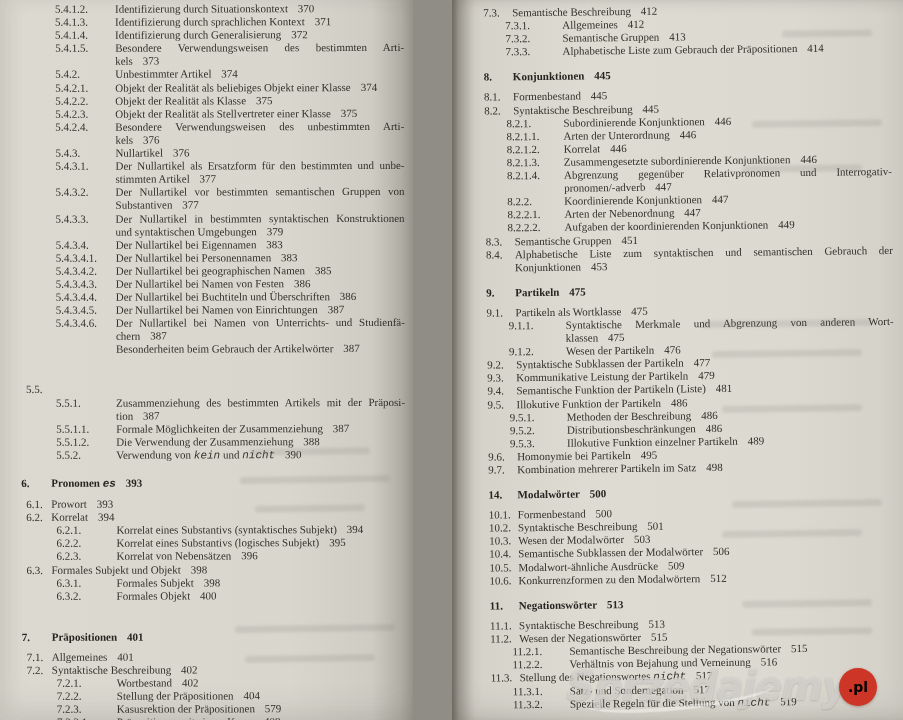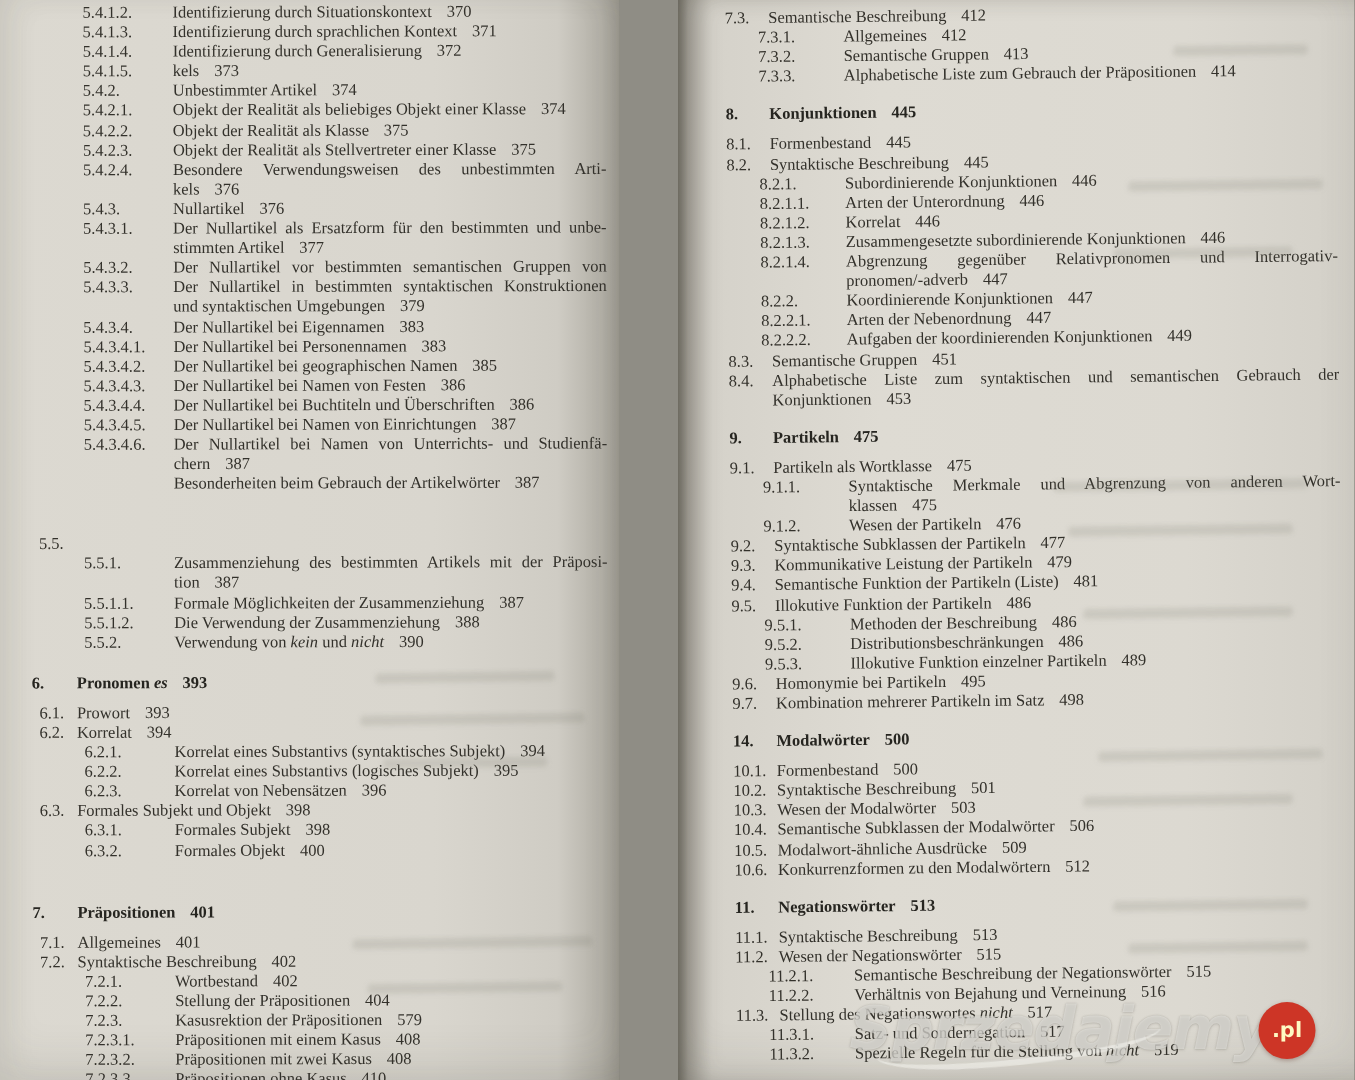"Besondere Verwendungsweisen des bestimmten Arti-" div.ln { html: none -> <div><span>Besondere Verwendungsweisen des bestimmten Arti-</span></div> }
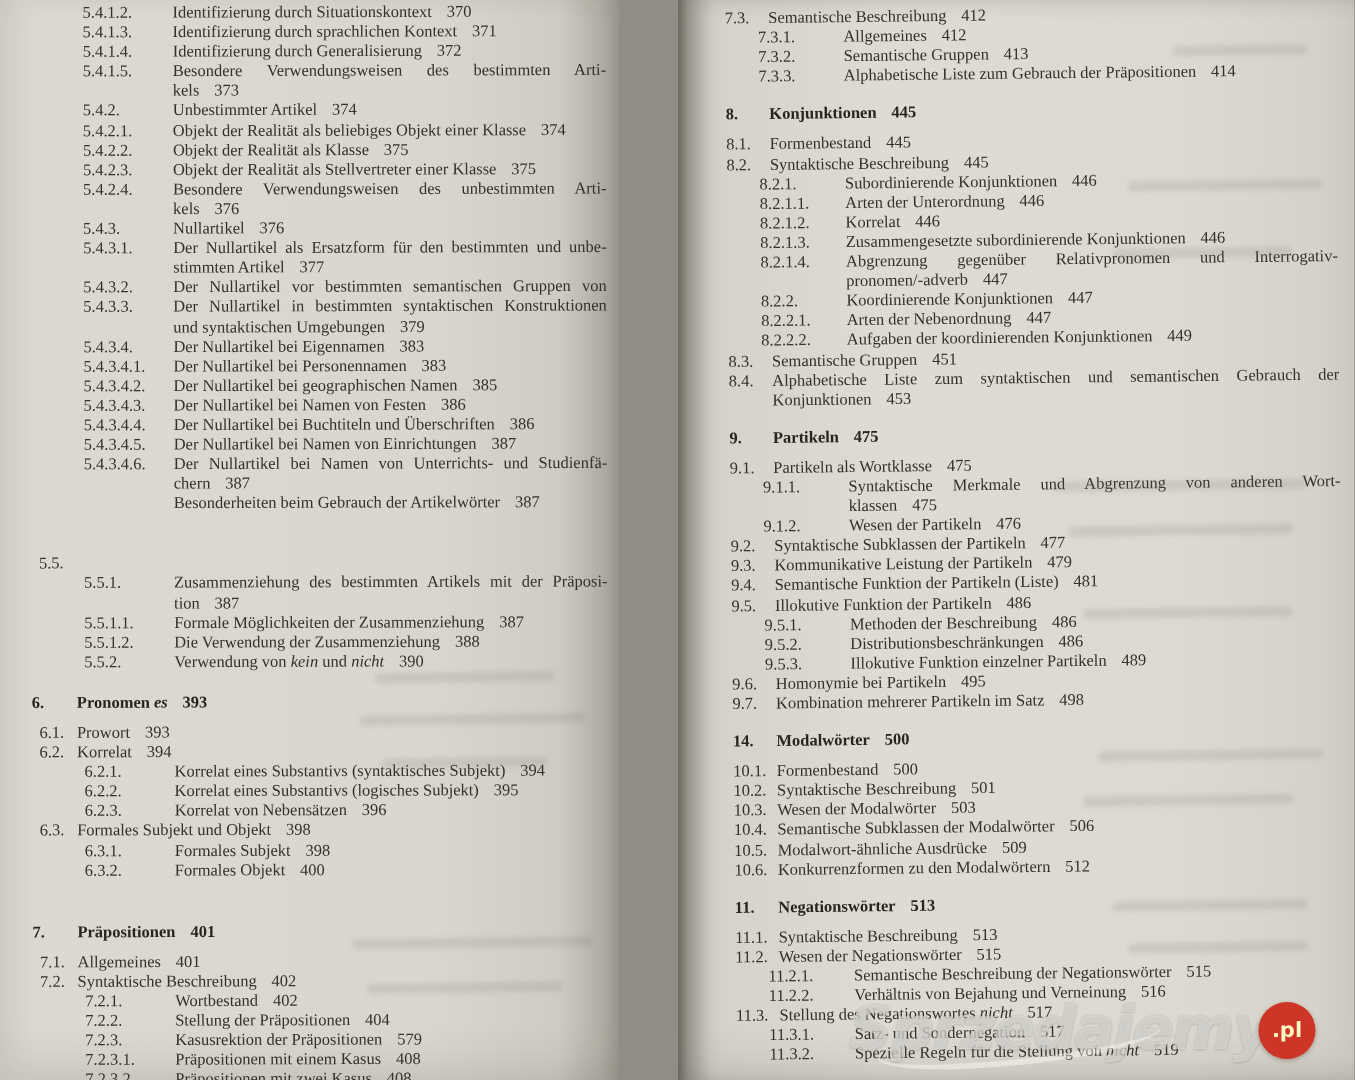"Substantiven 377" div.ln { html: none -> <div><span>Substantiven</span><span>377</span></div> }
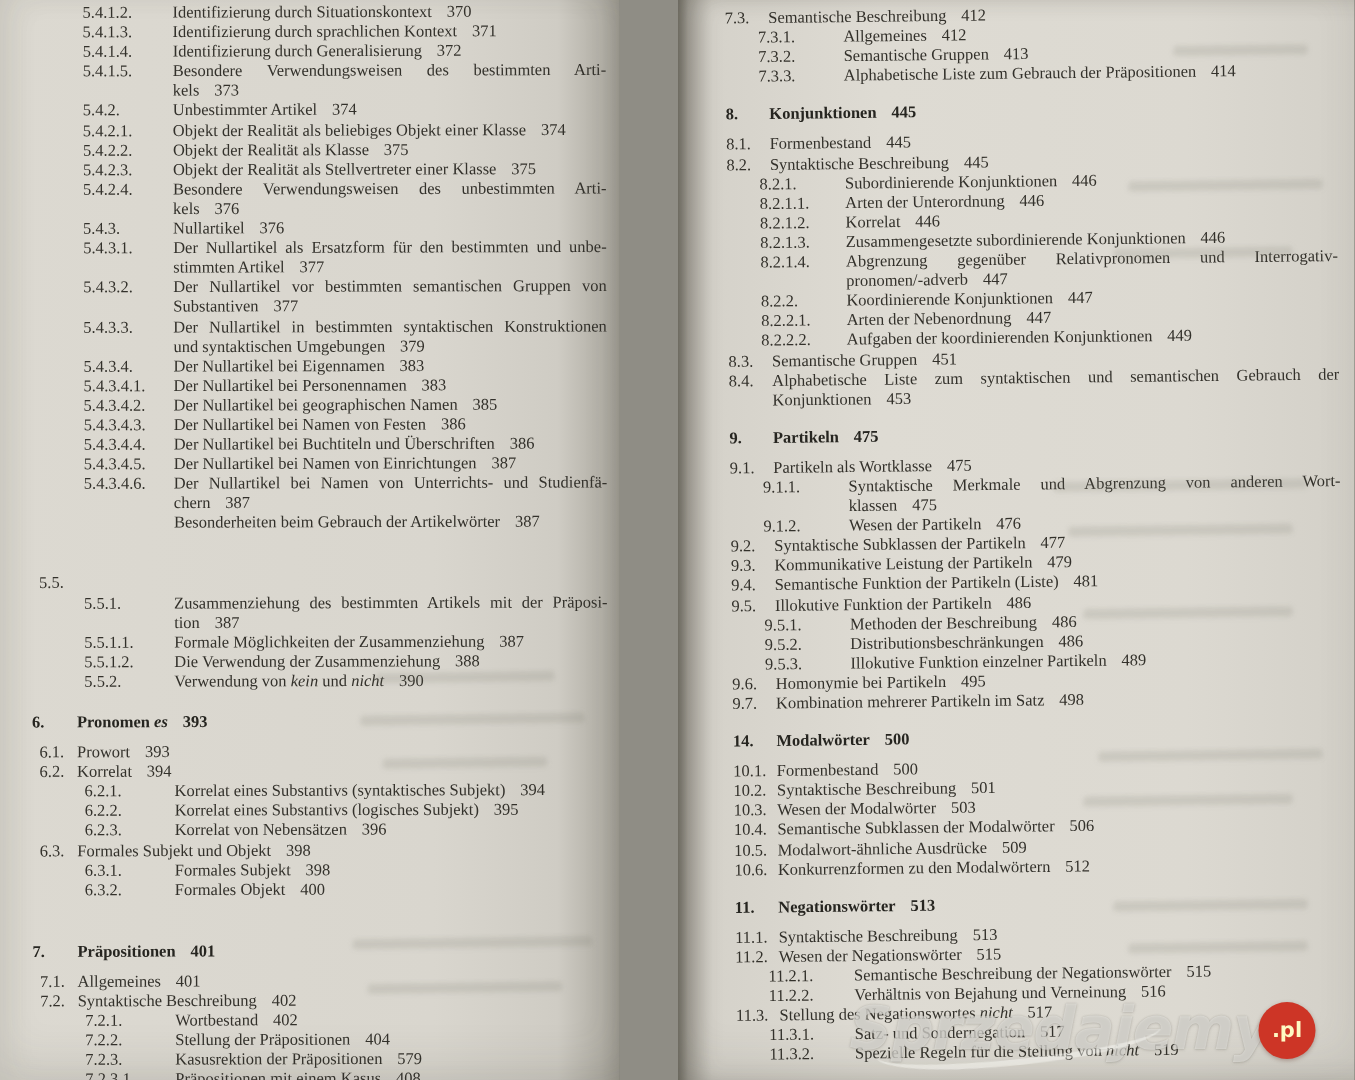"kein" .it { font-family: none -> Liberation Mono, monospace }
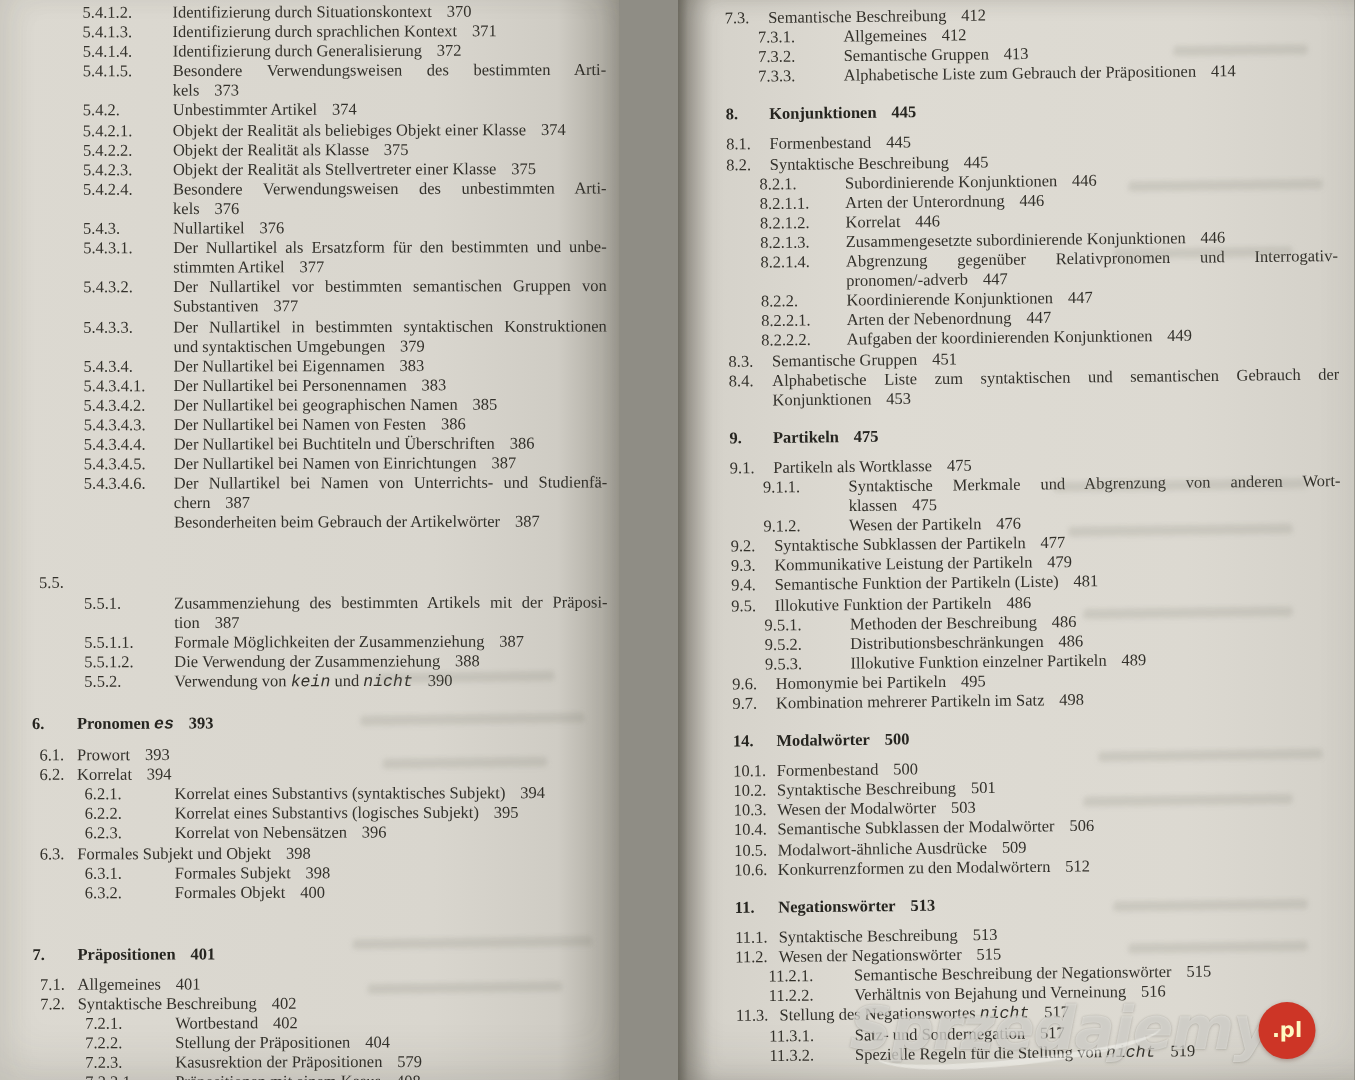".pl" .wm-badge { color: #fef9c3 -> #000000 }
